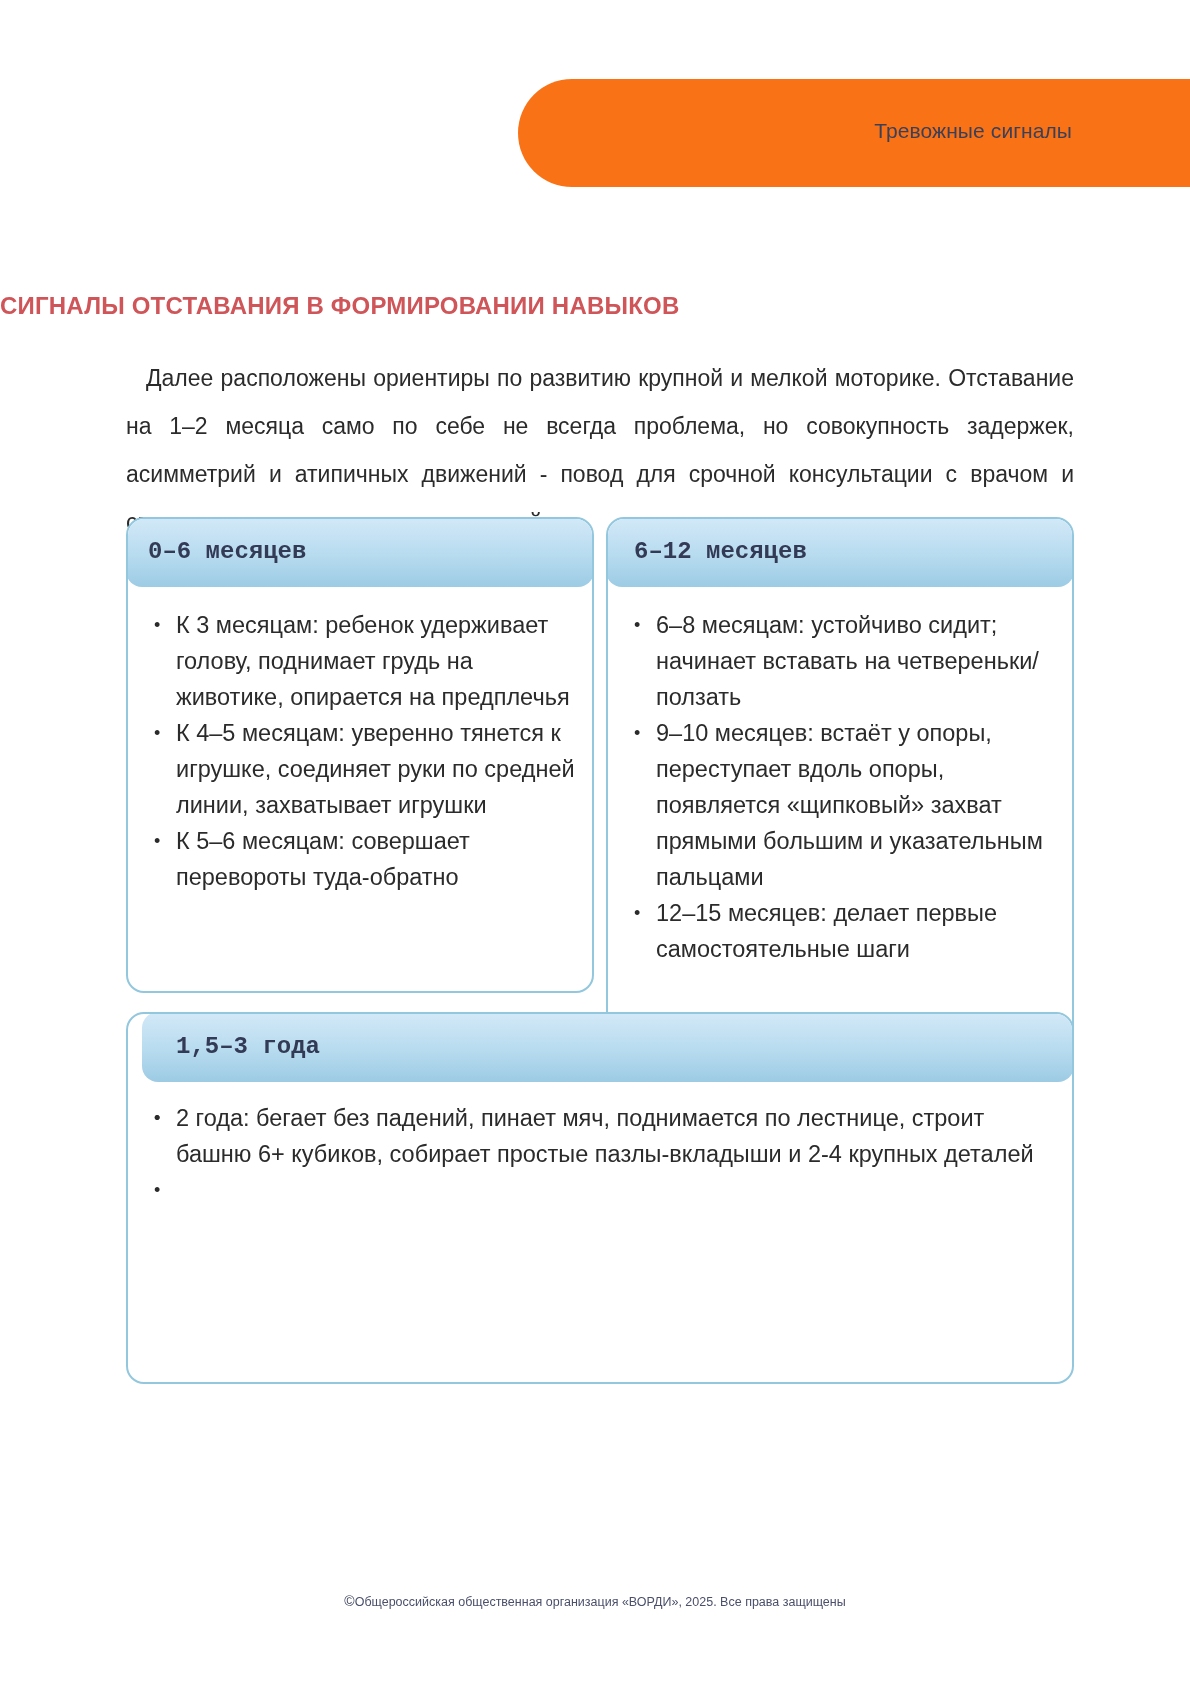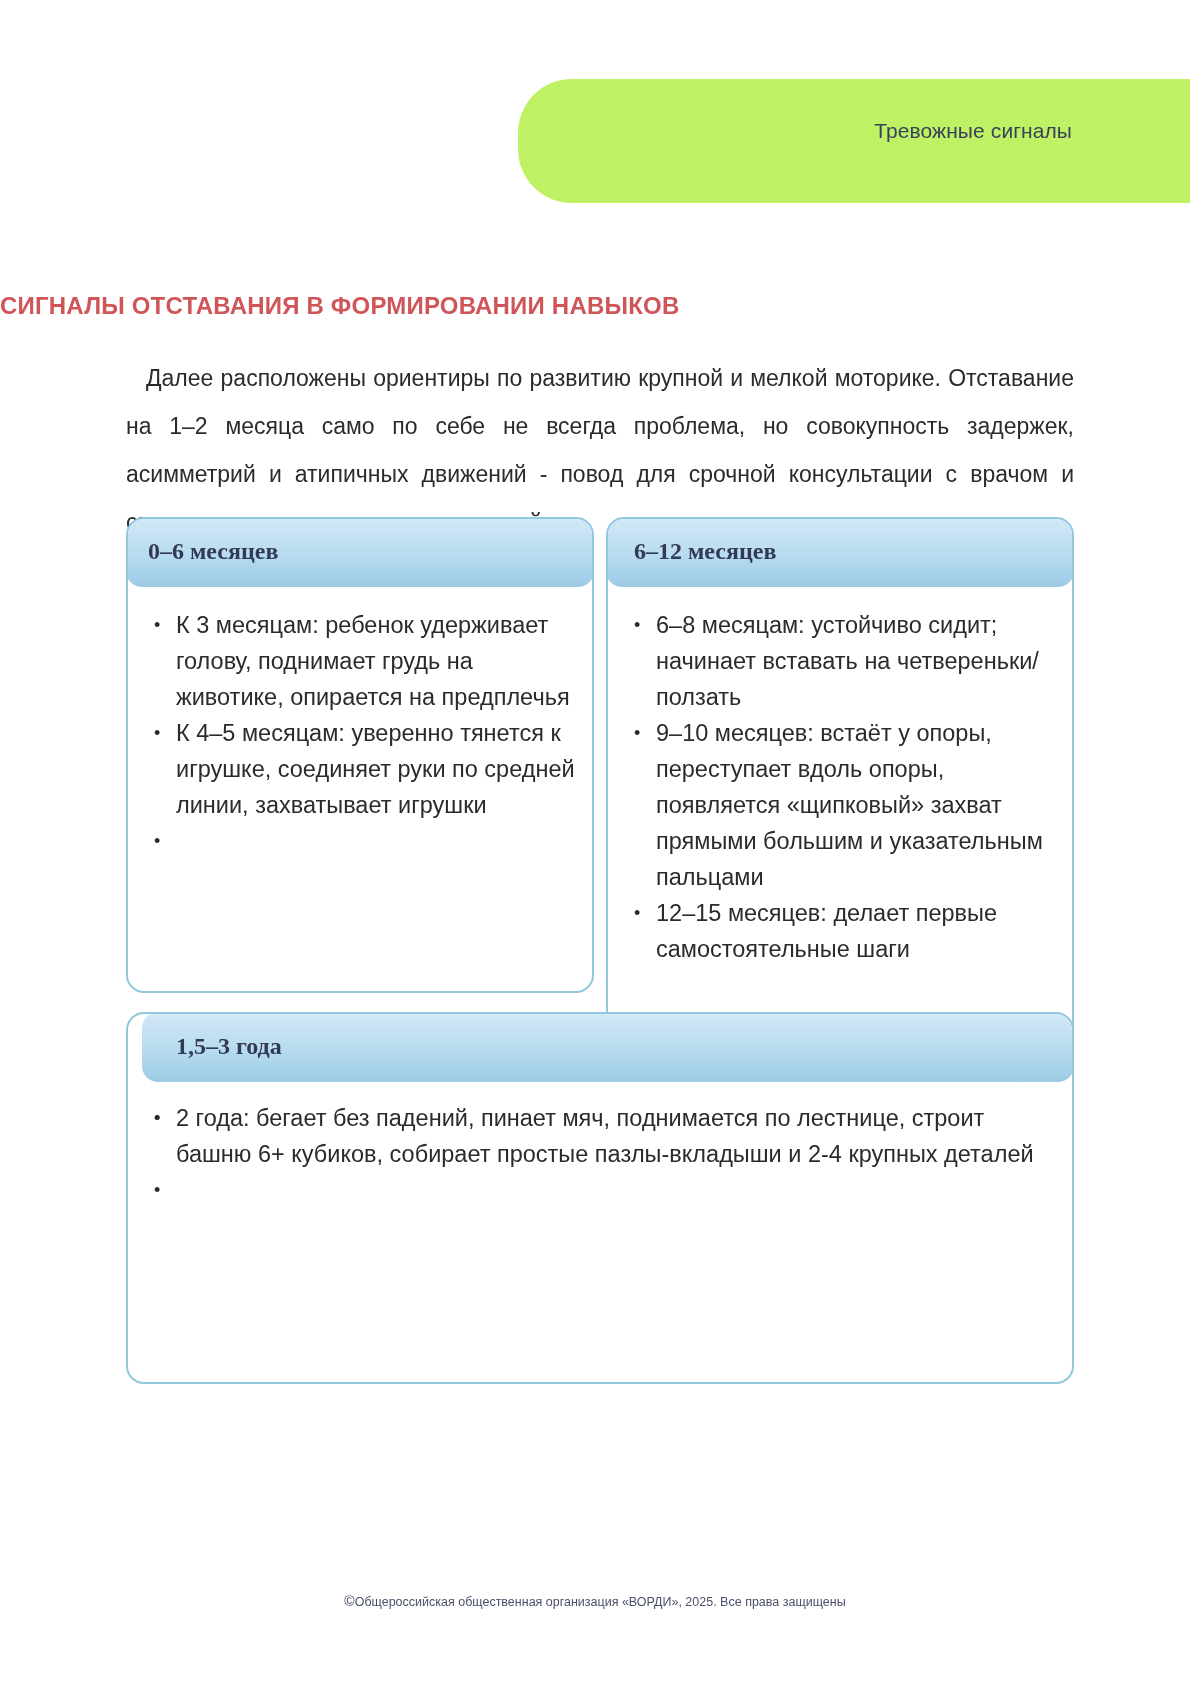"Тревожные сигналы" .header-tab { background: #bef264 -> #f97316; height: 124px -> 108px }
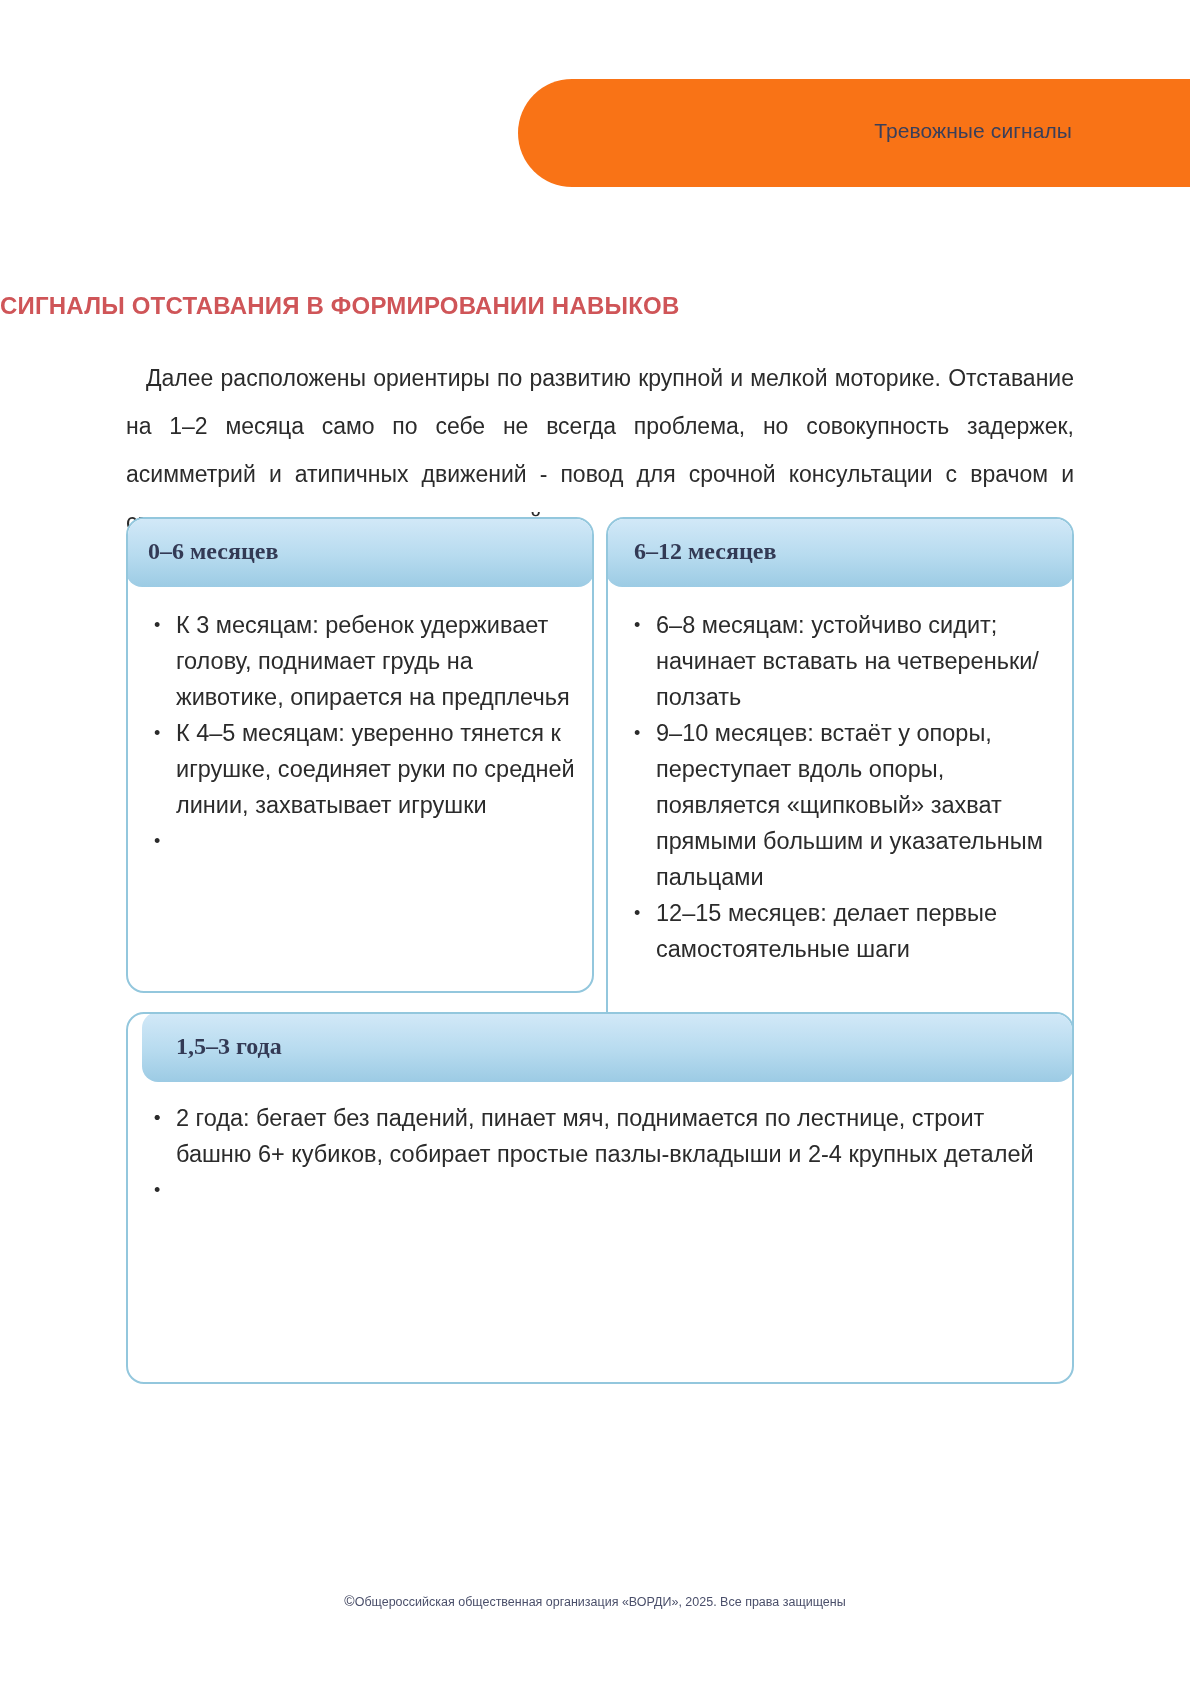"0–6 месяцев" .card-head-title { font-family: Liberation Serif, serif -> Liberation Mono, monospace }
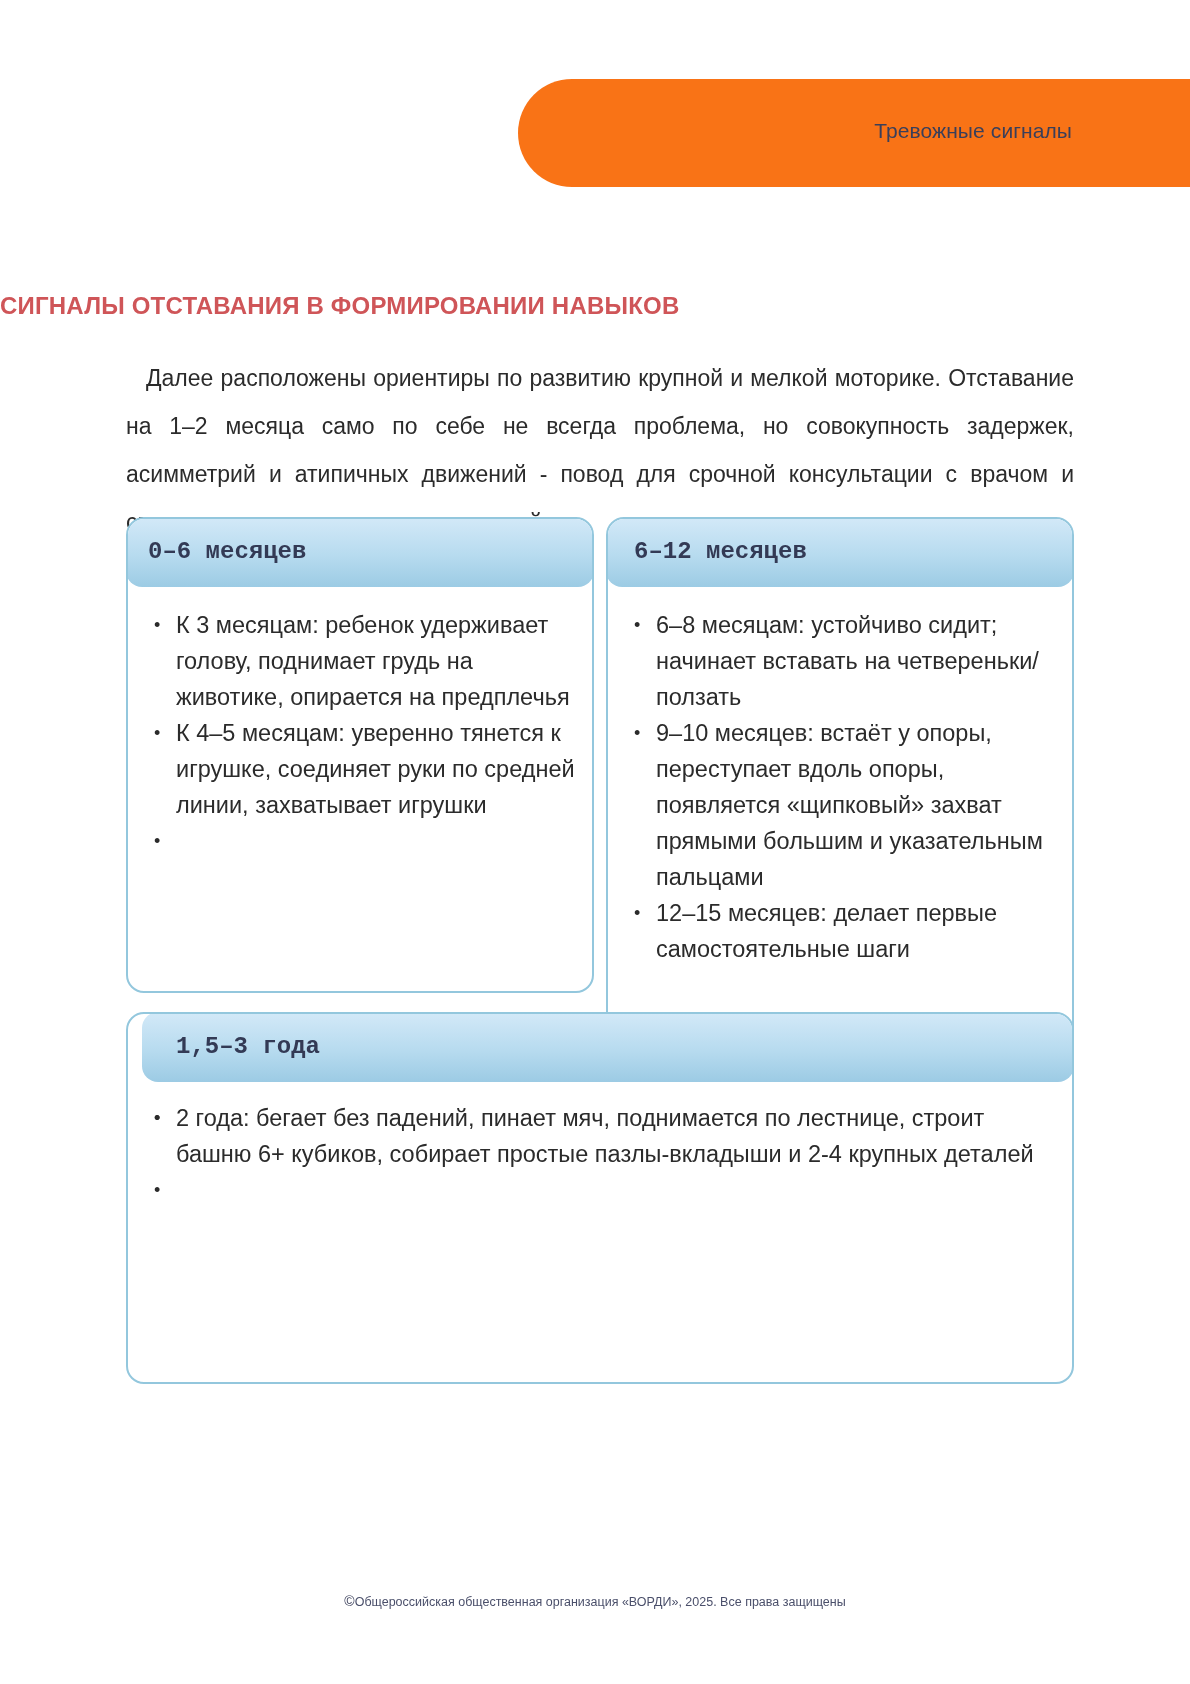"К 5–6 месяцам: совершает перевороты" span { html: none -> <span>К 5–6 месяцам: совершает перевороты туда-обратно</span> }
